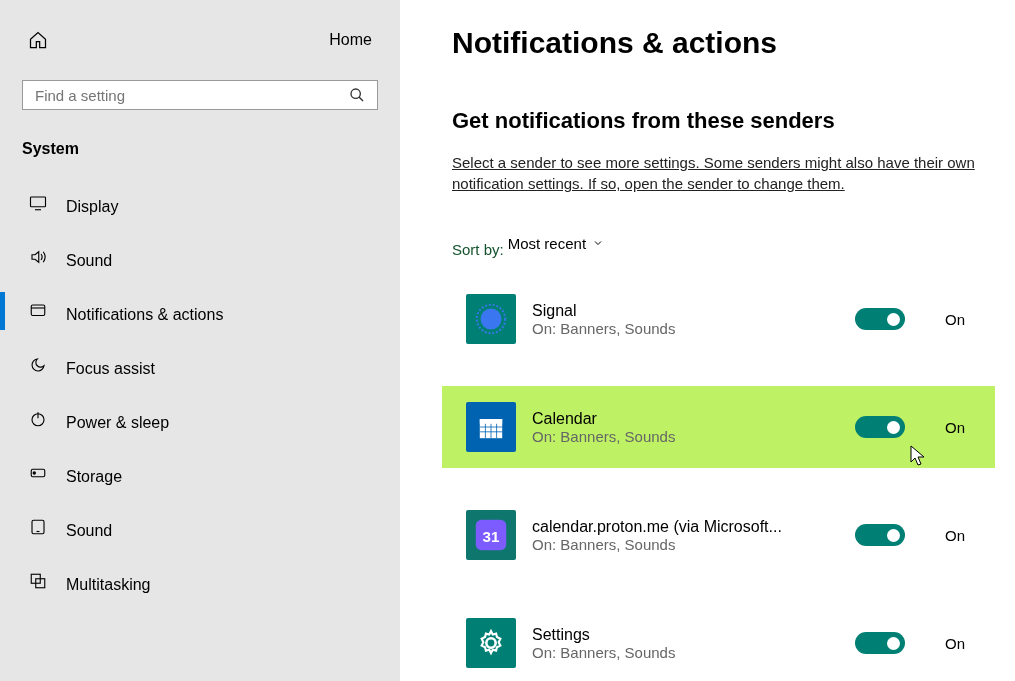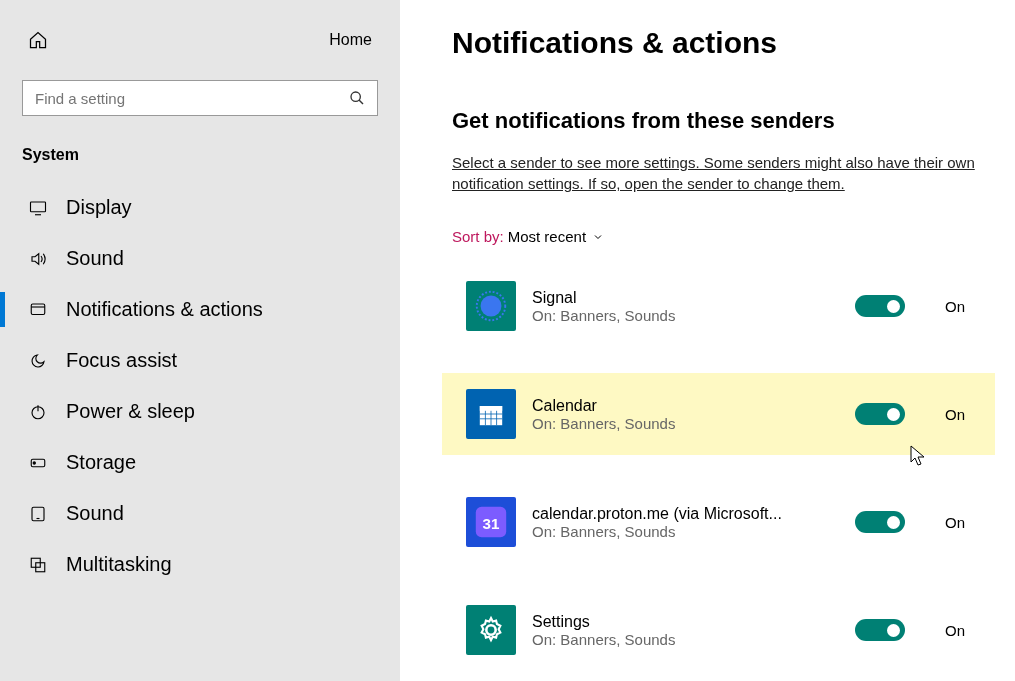"Find a setting" .search-box { height: 36px -> 30px }
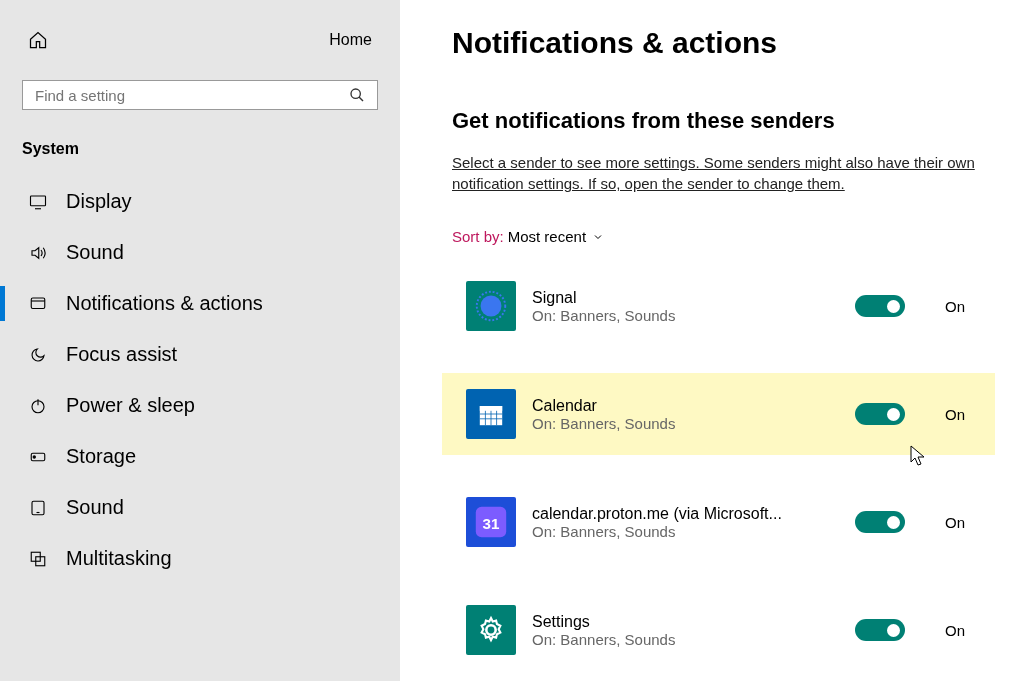"Display" .nav-item span.label { font-size: 20px -> 16px; margin-top: none -> 8px }
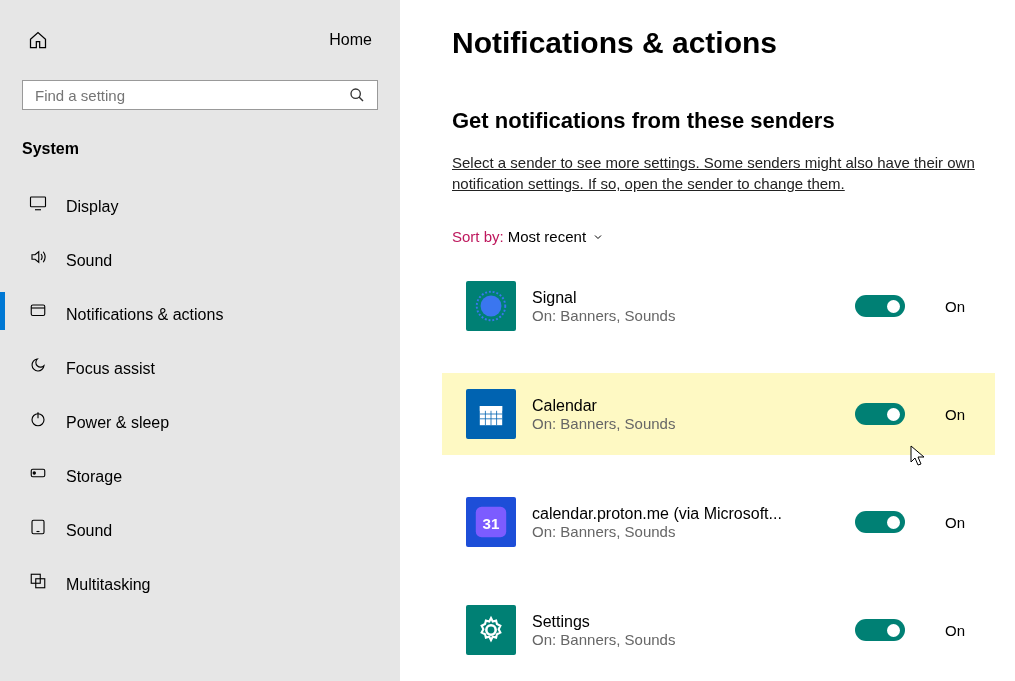"Sort by:" .sort-row .lbl { color: #be185d -> #14532d; margin-top: none -> 13px }
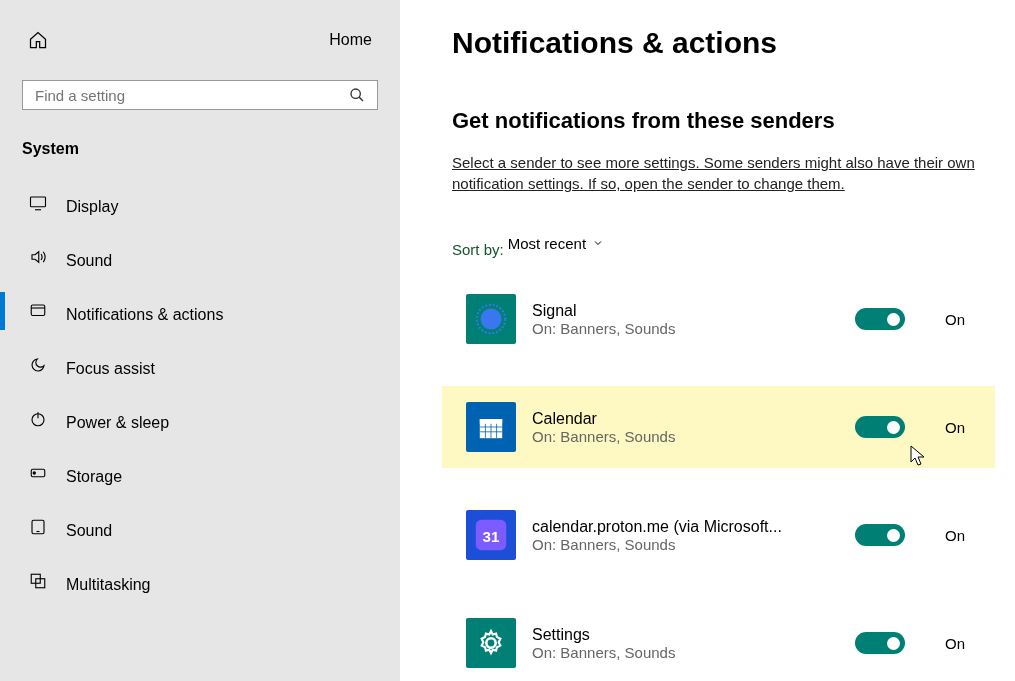"Calendar" .sender-row.hover { background: #fef9c3 -> #bef264 }
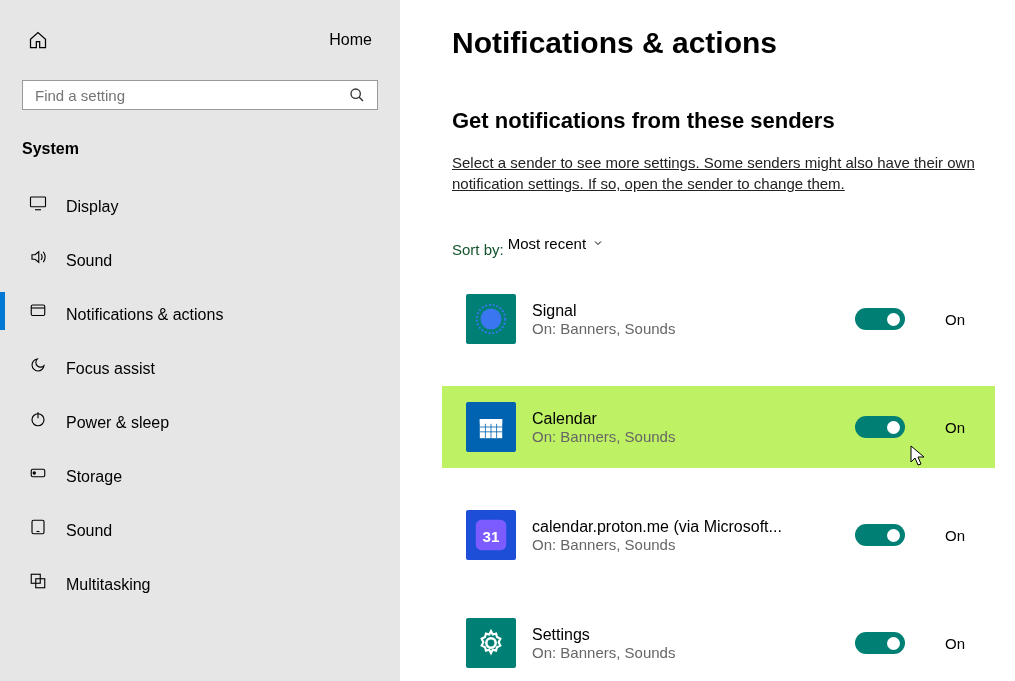"31" div.app-icon { background: #1d4ed8 -> #0f766e }
